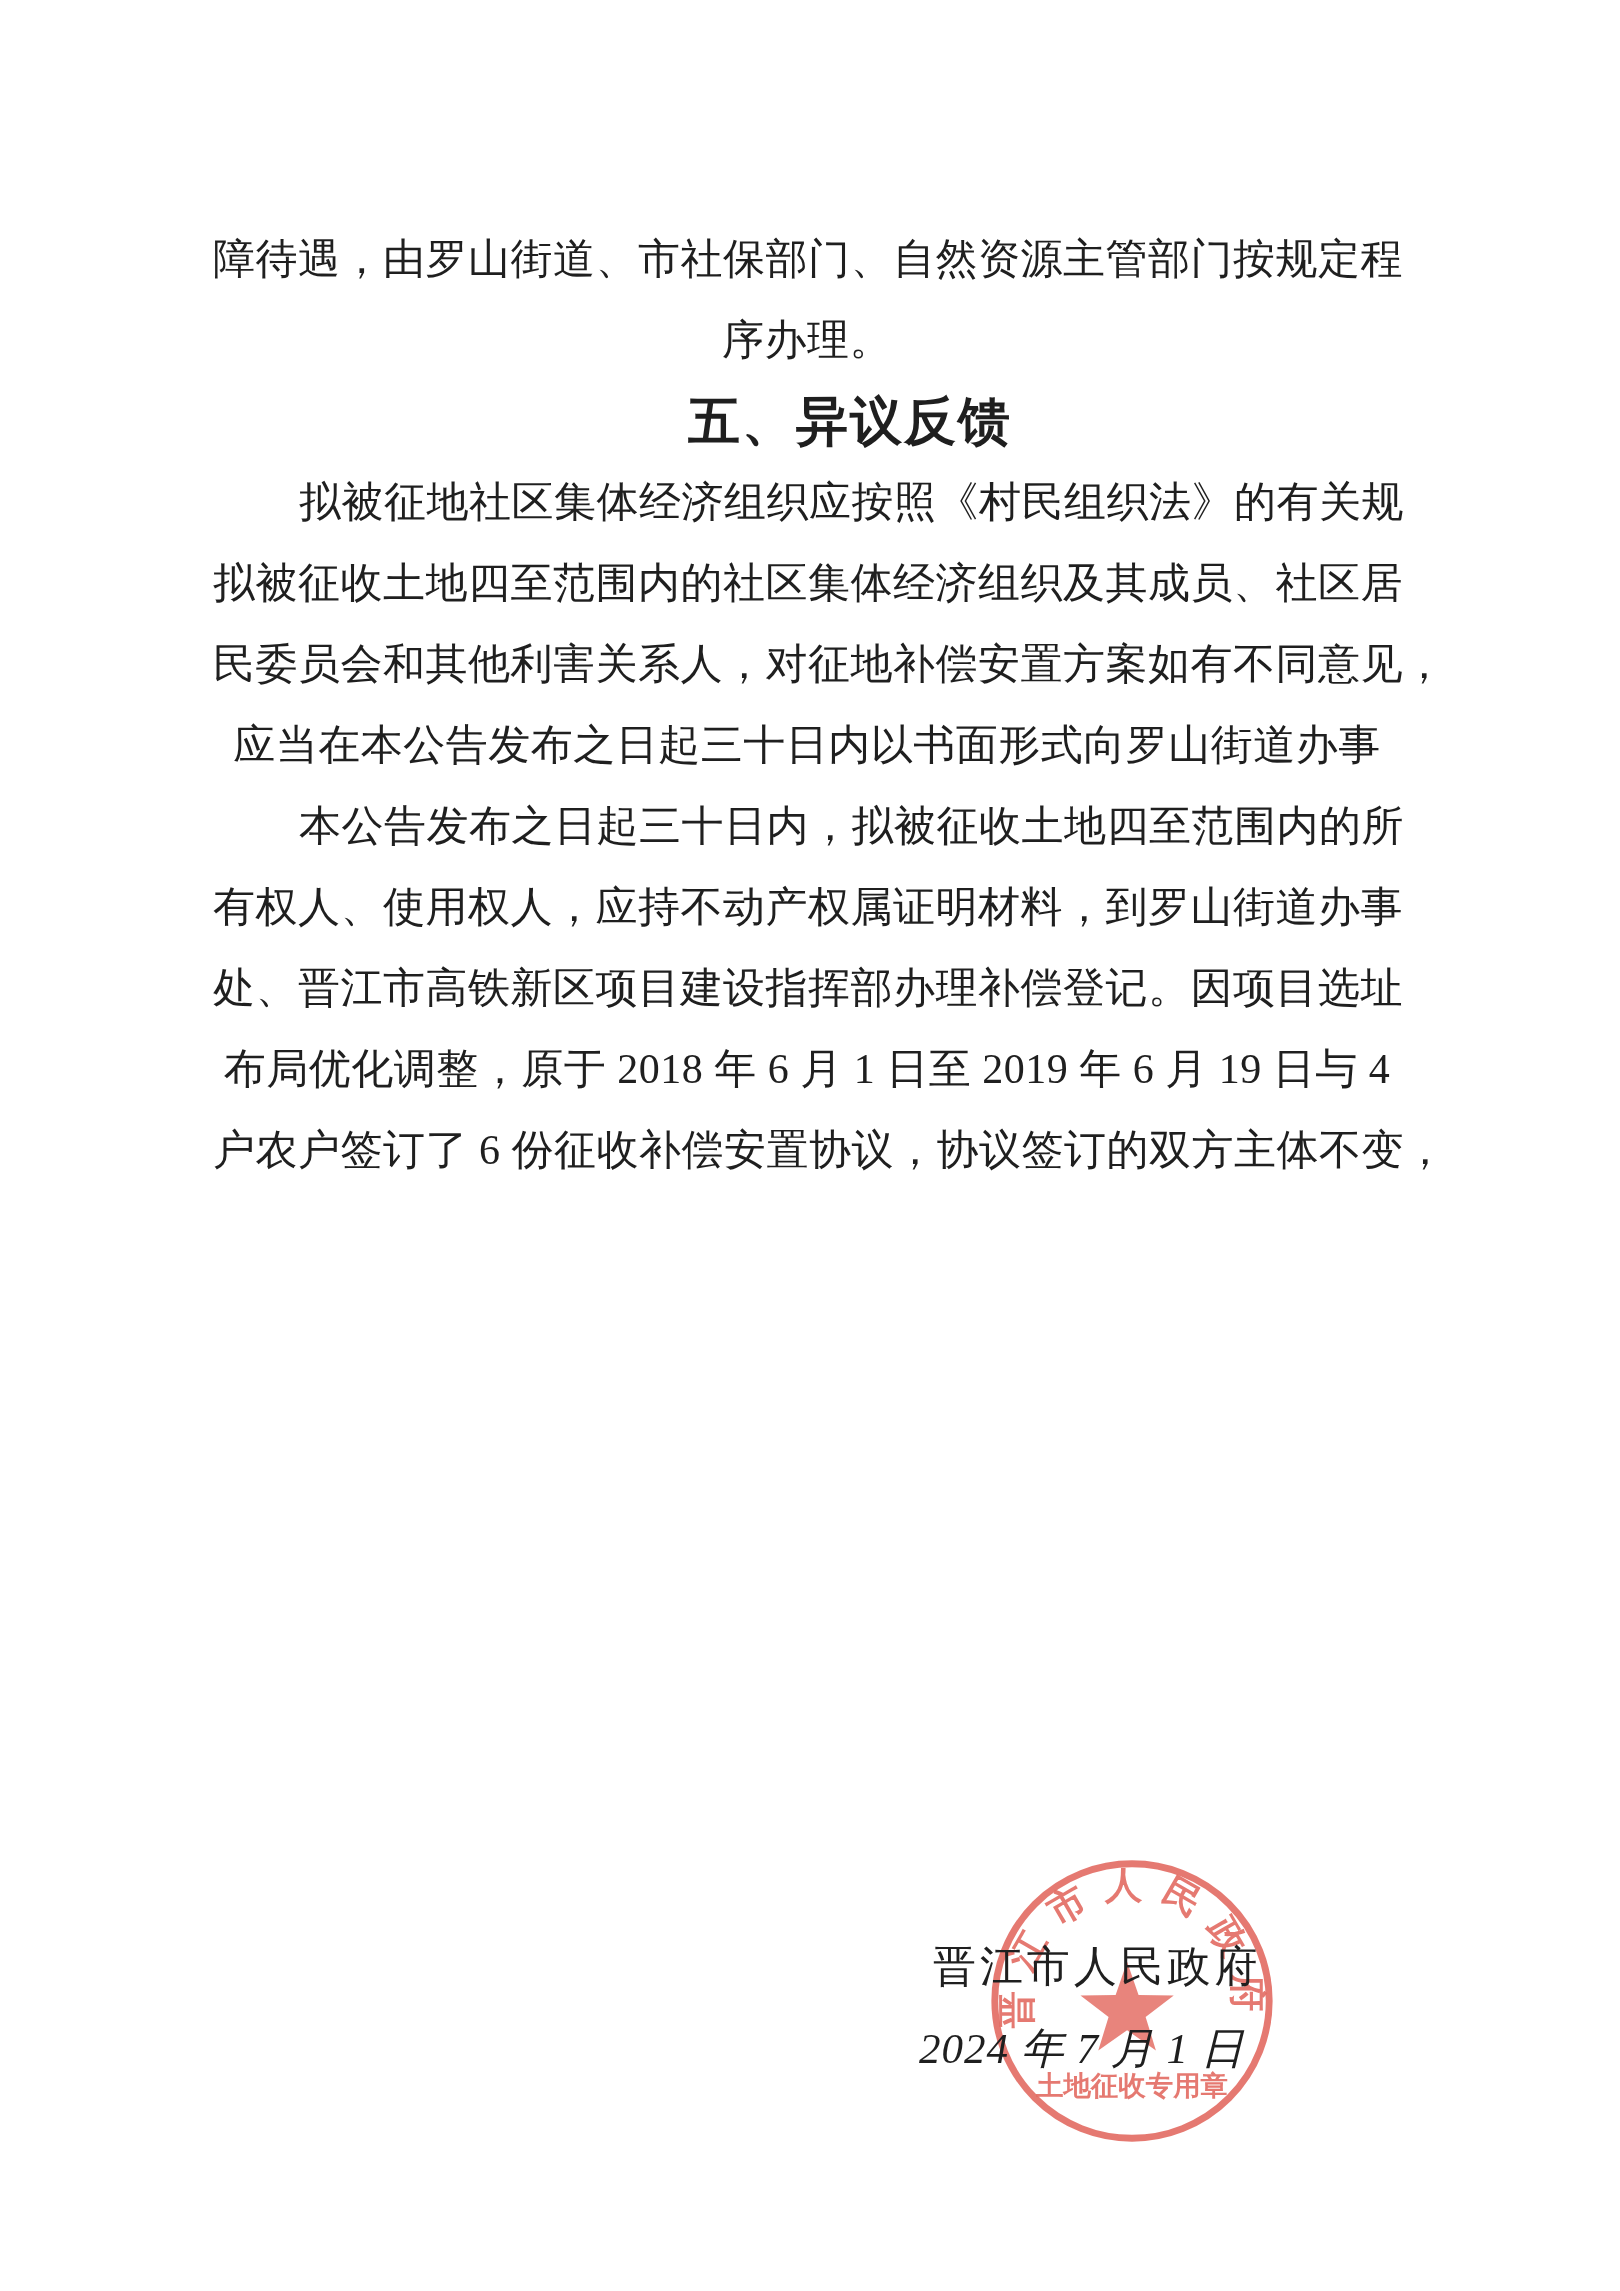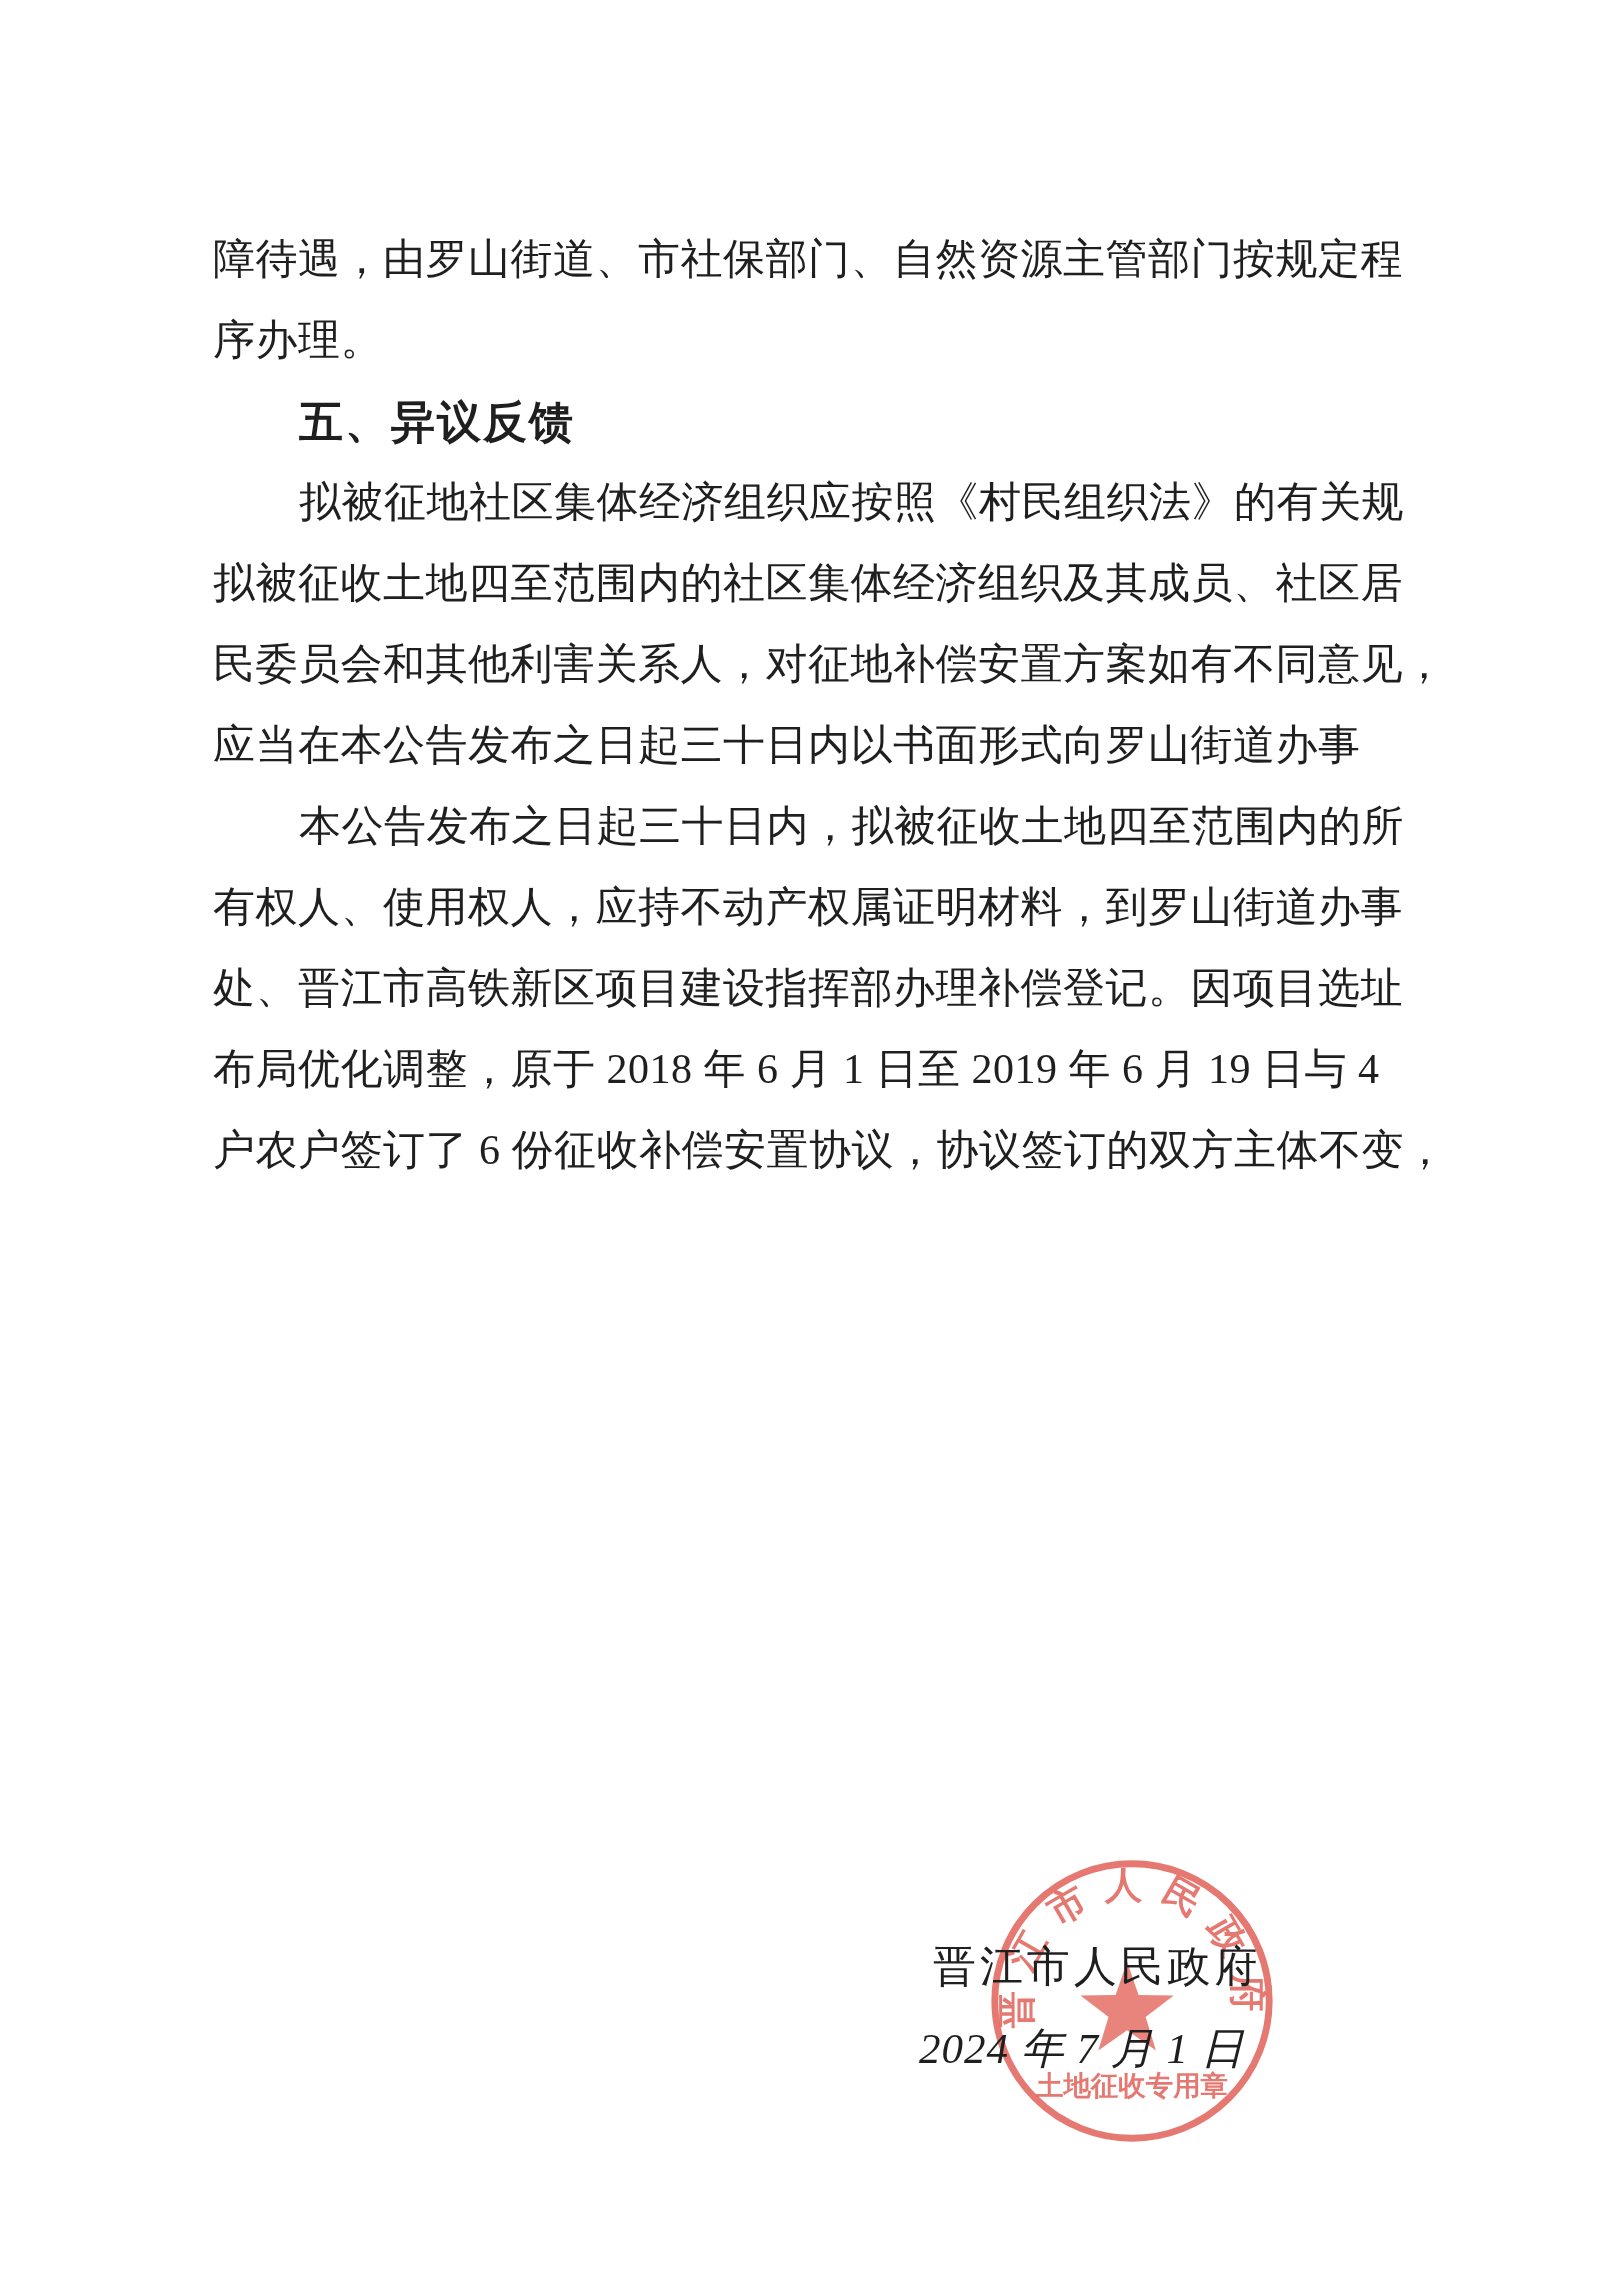"障待遇，由罗山街道、市社保部门、自然资源主管部门按规定程" .line { text-align: none -> center }
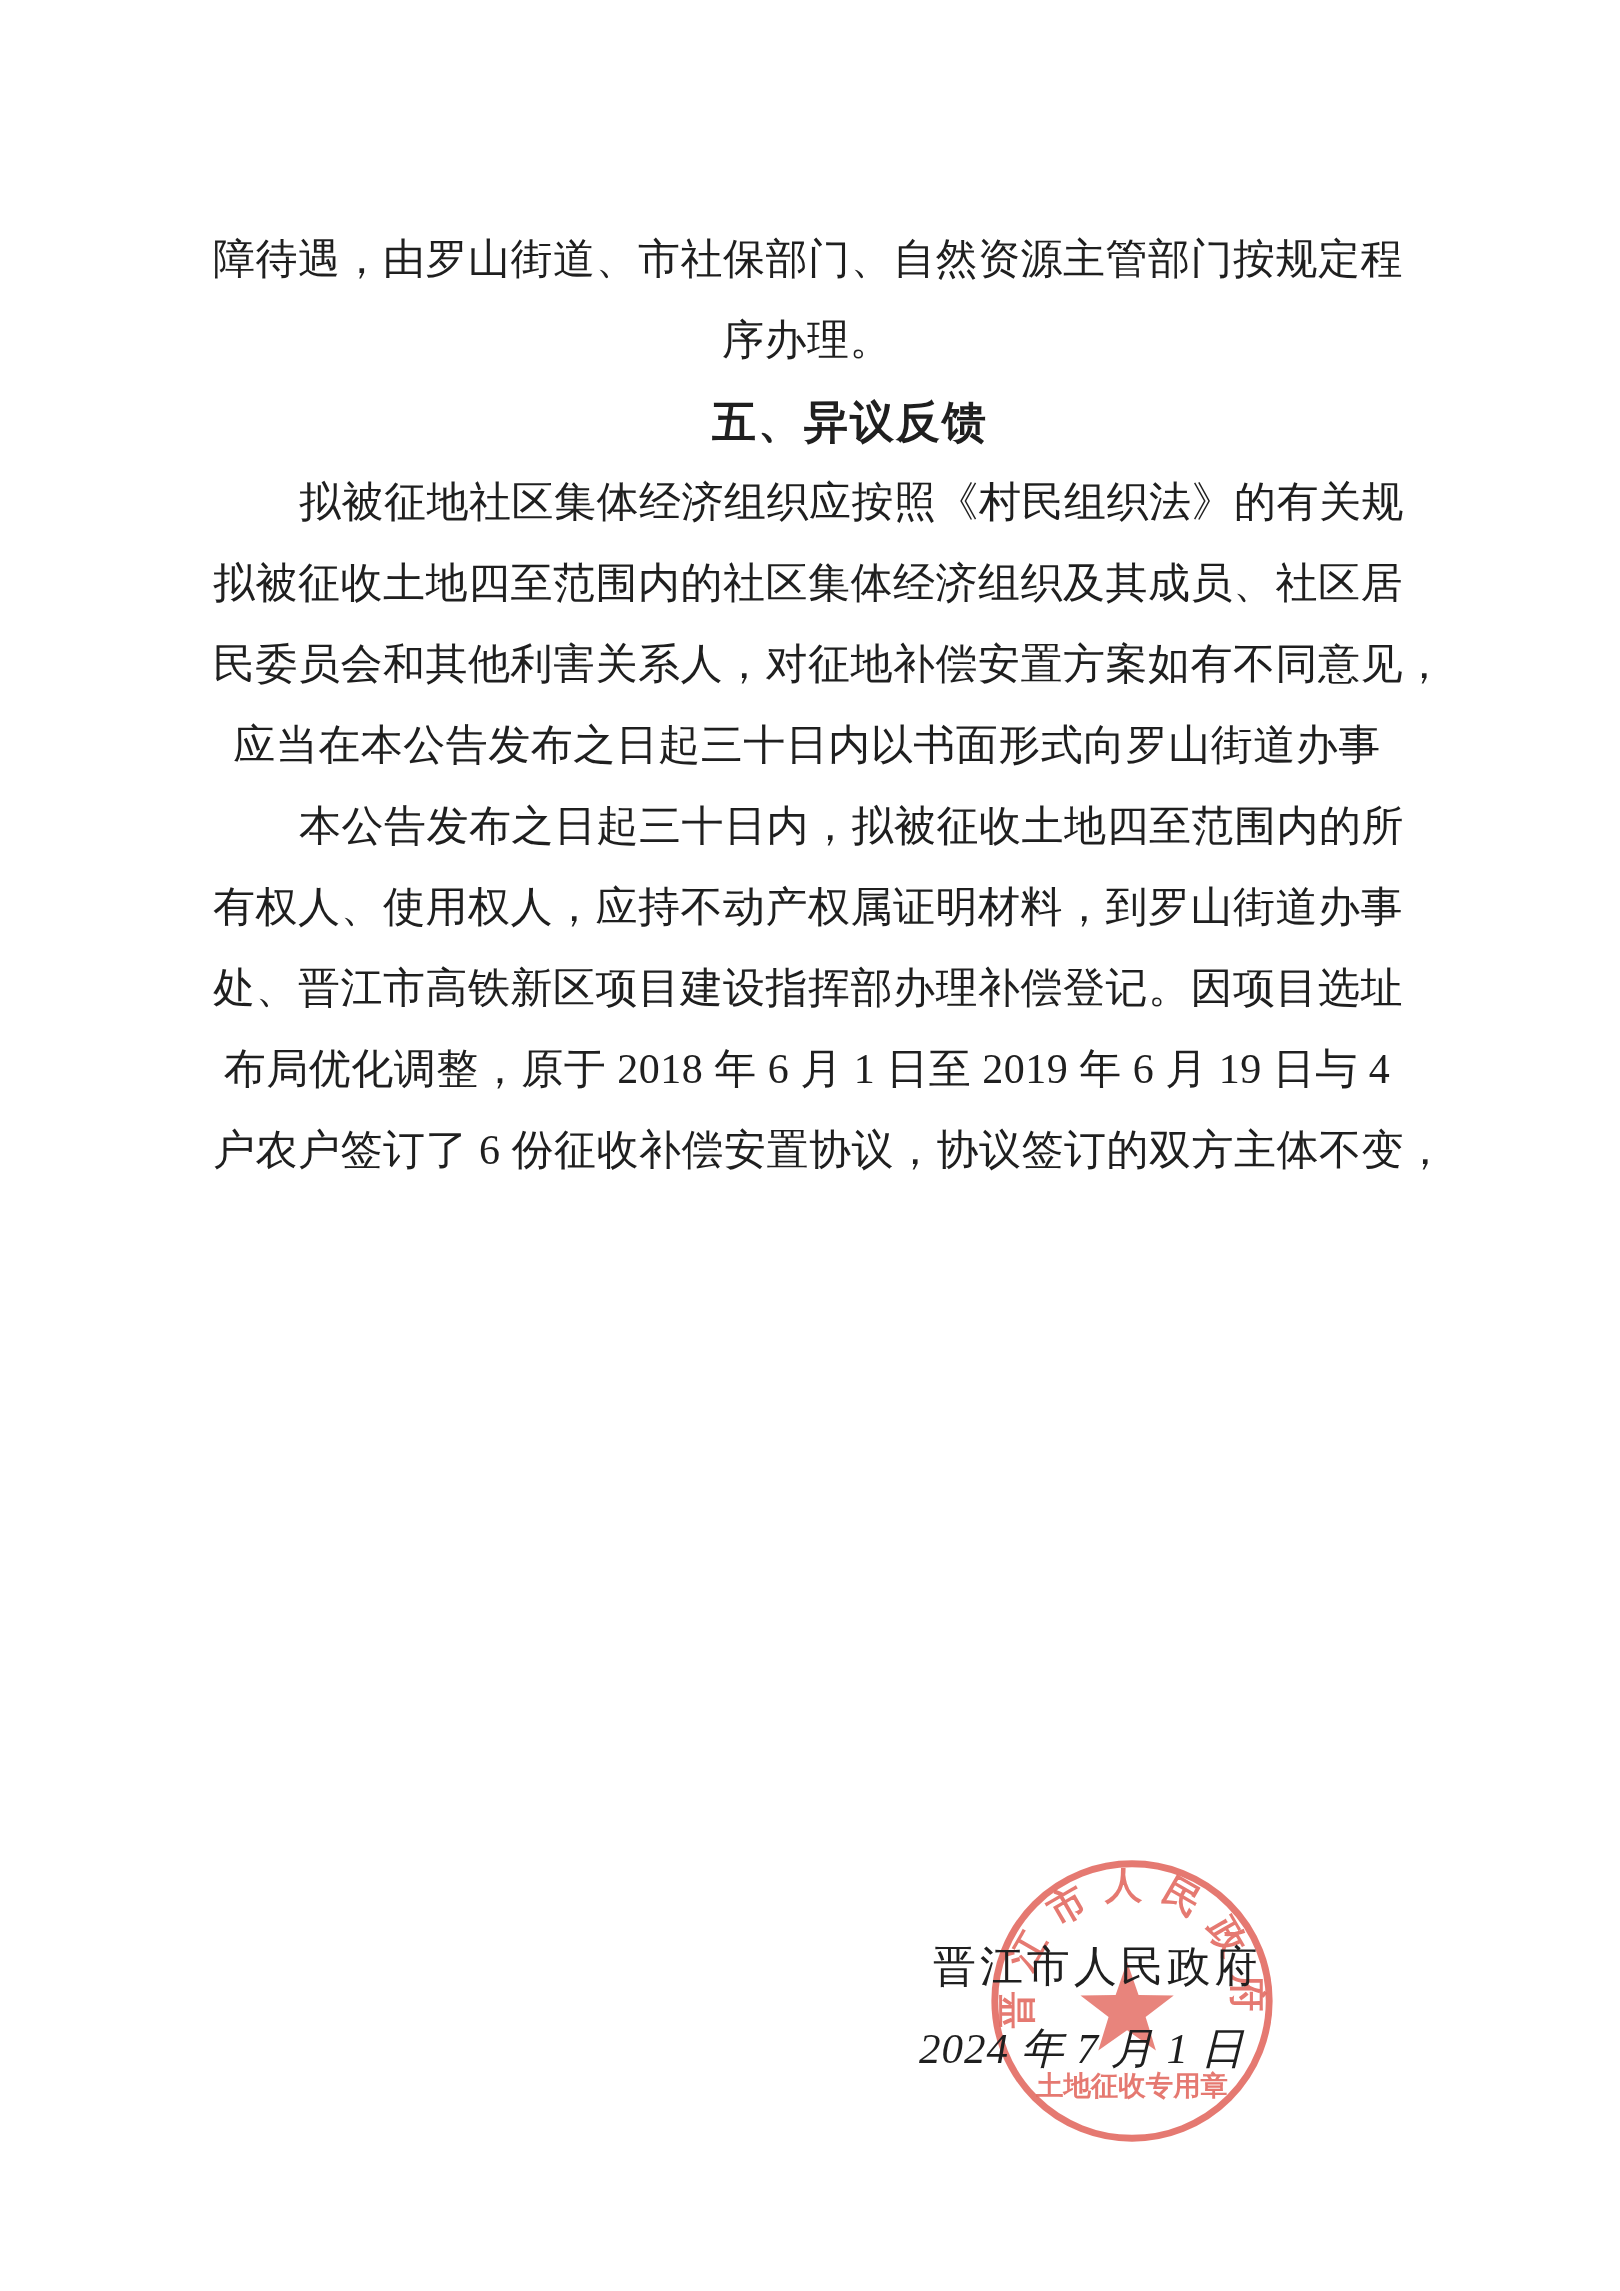"五、异议反馈" .line.heading { font-size: 44px -> 52px }
